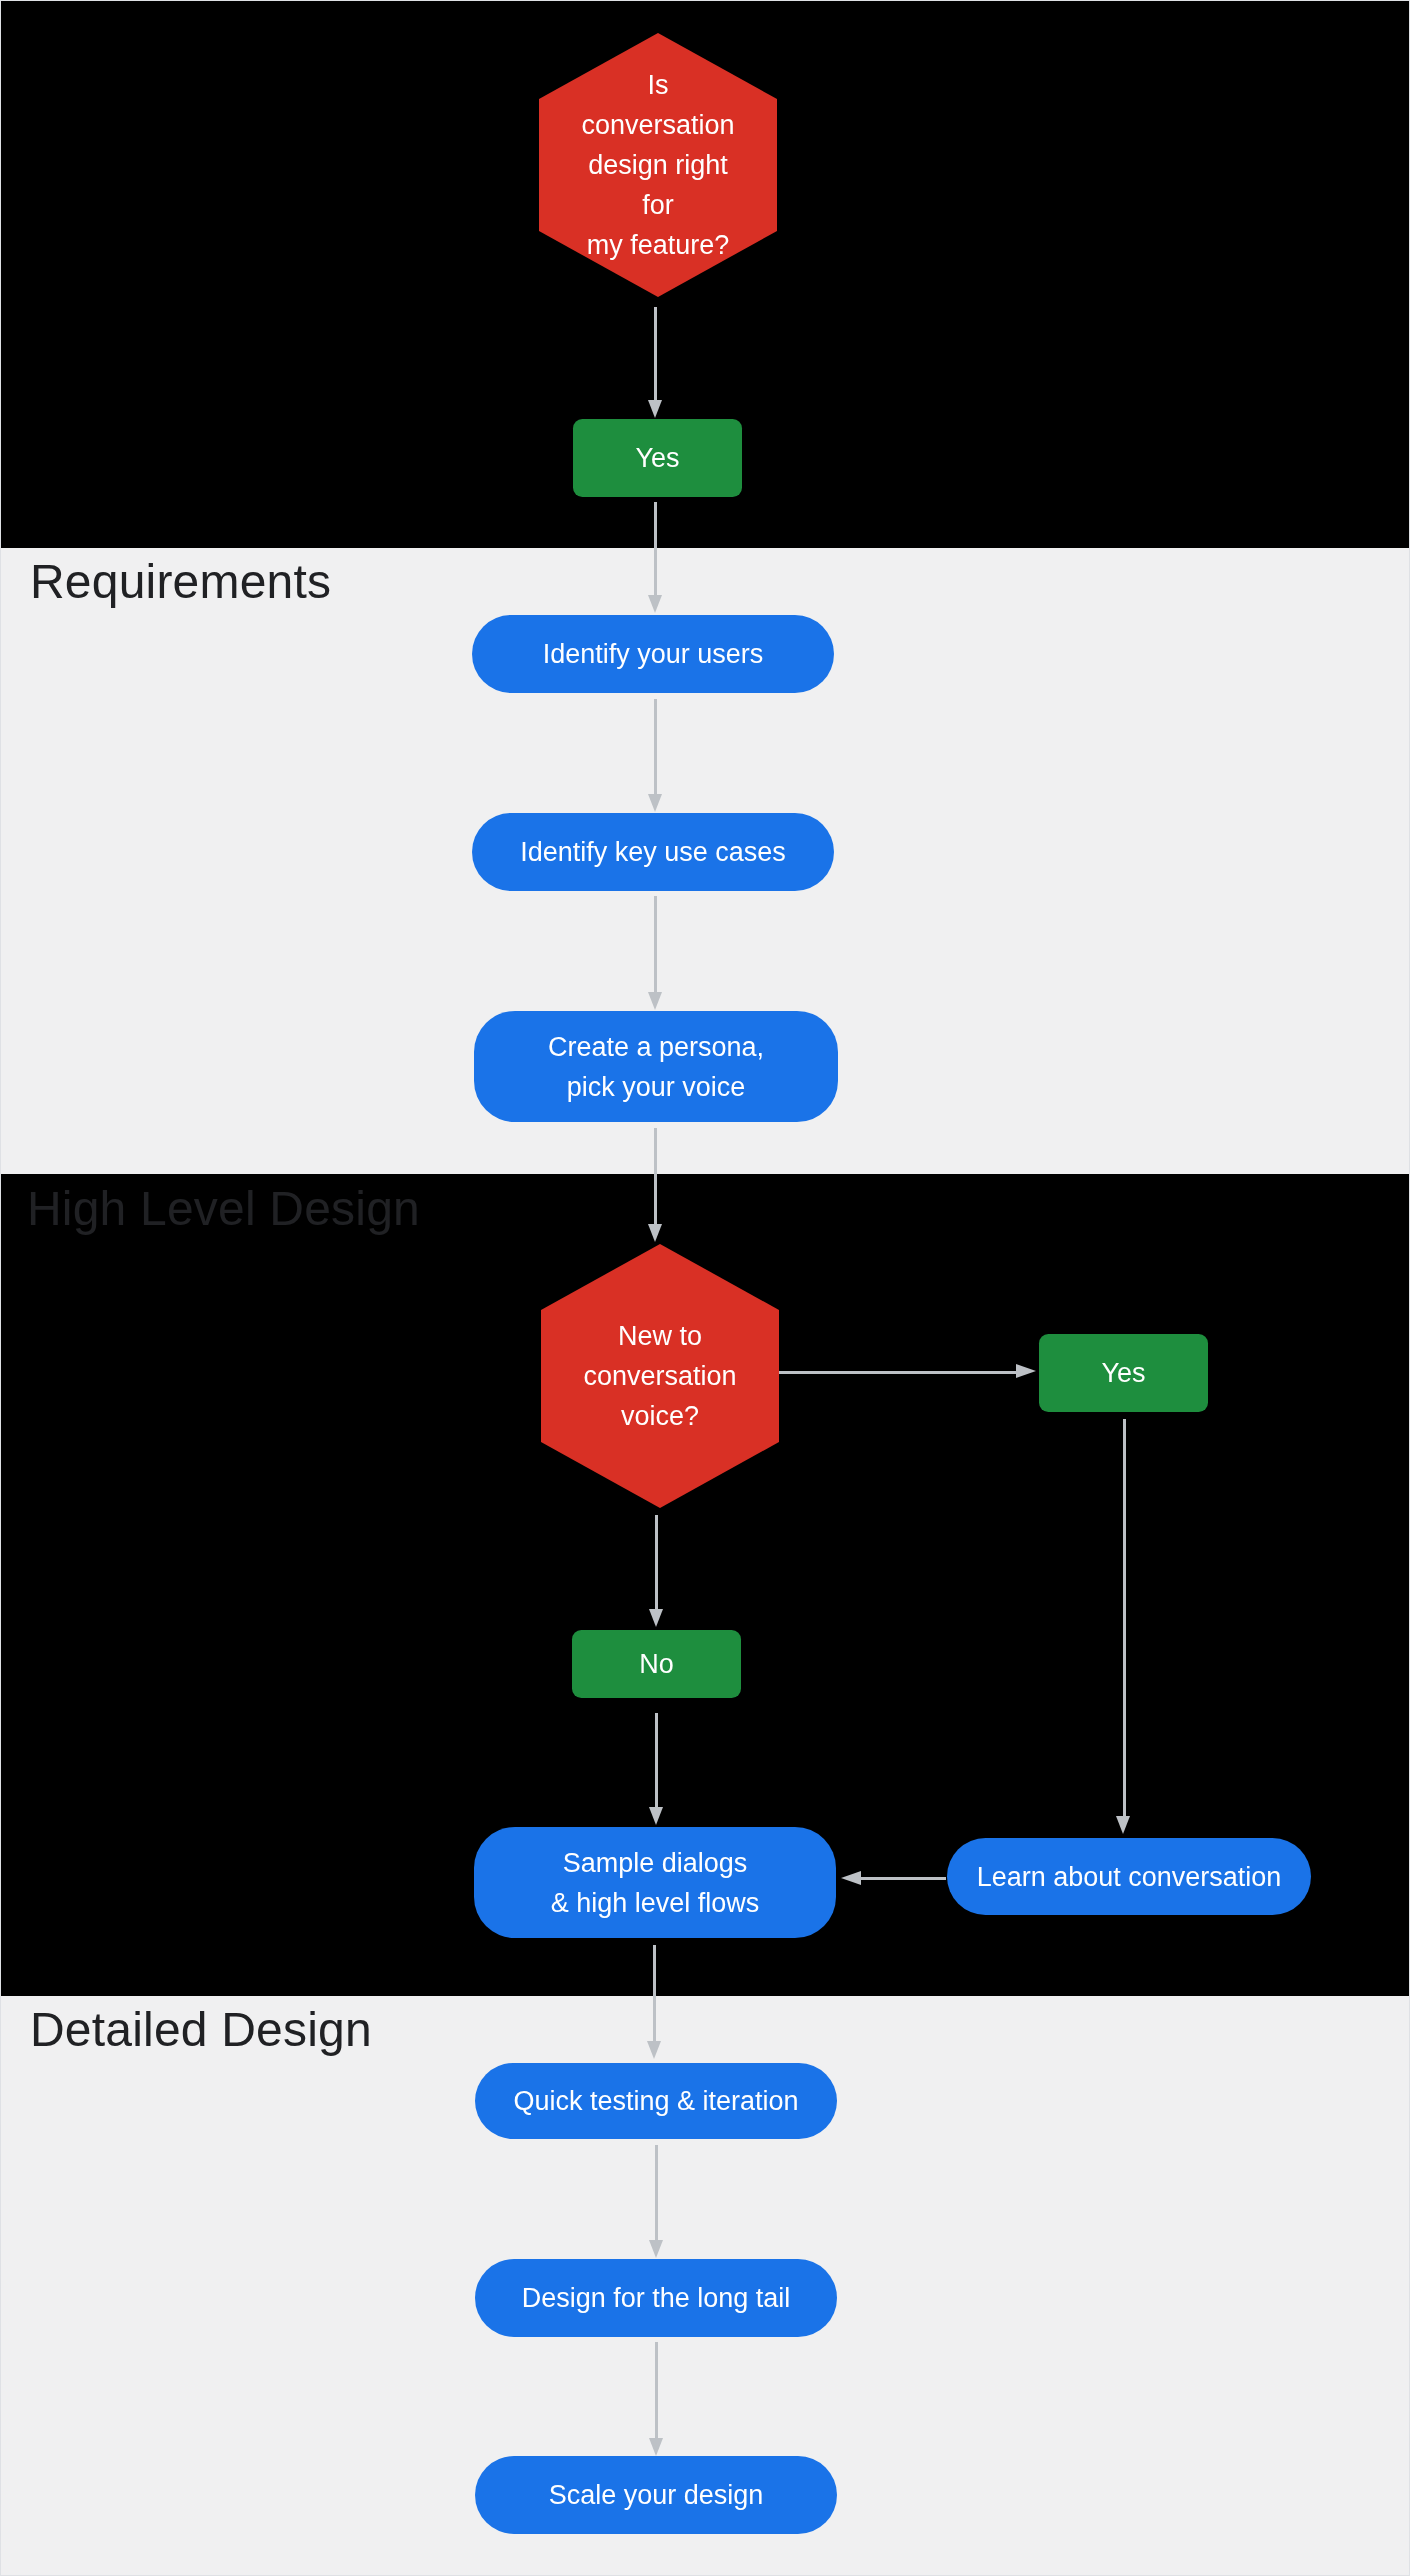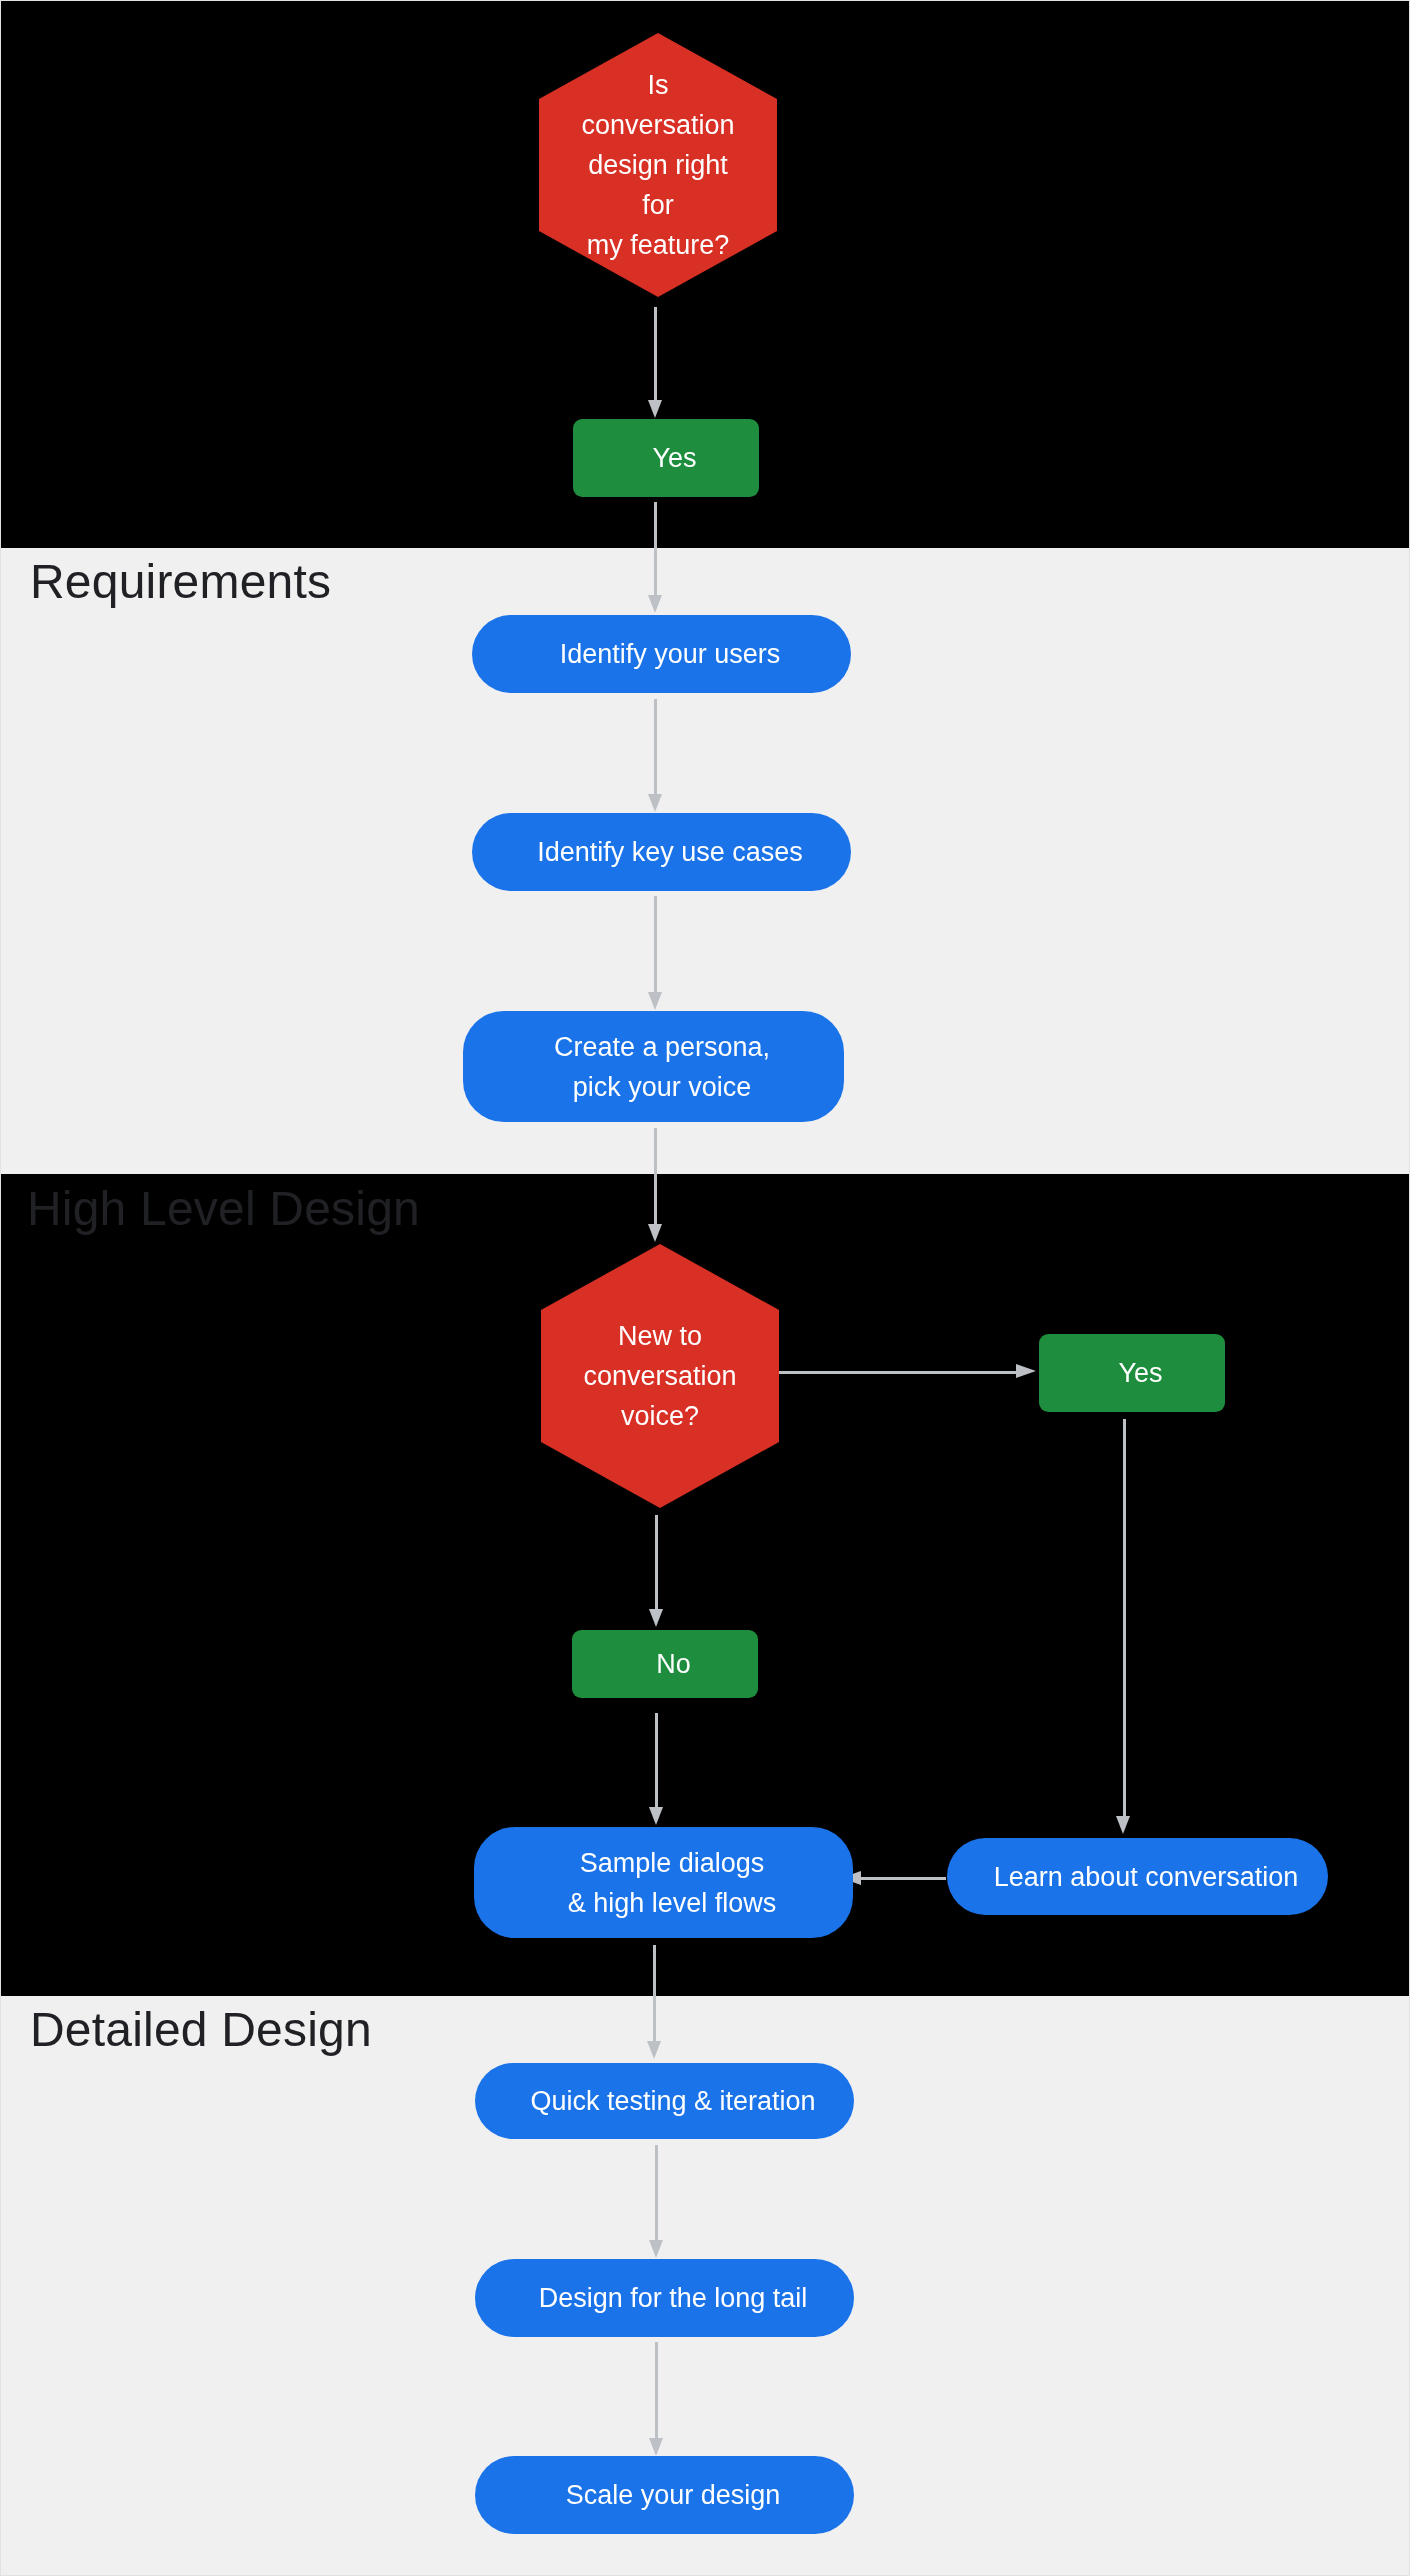"Yes" .node { padding-left: 17px -> none }
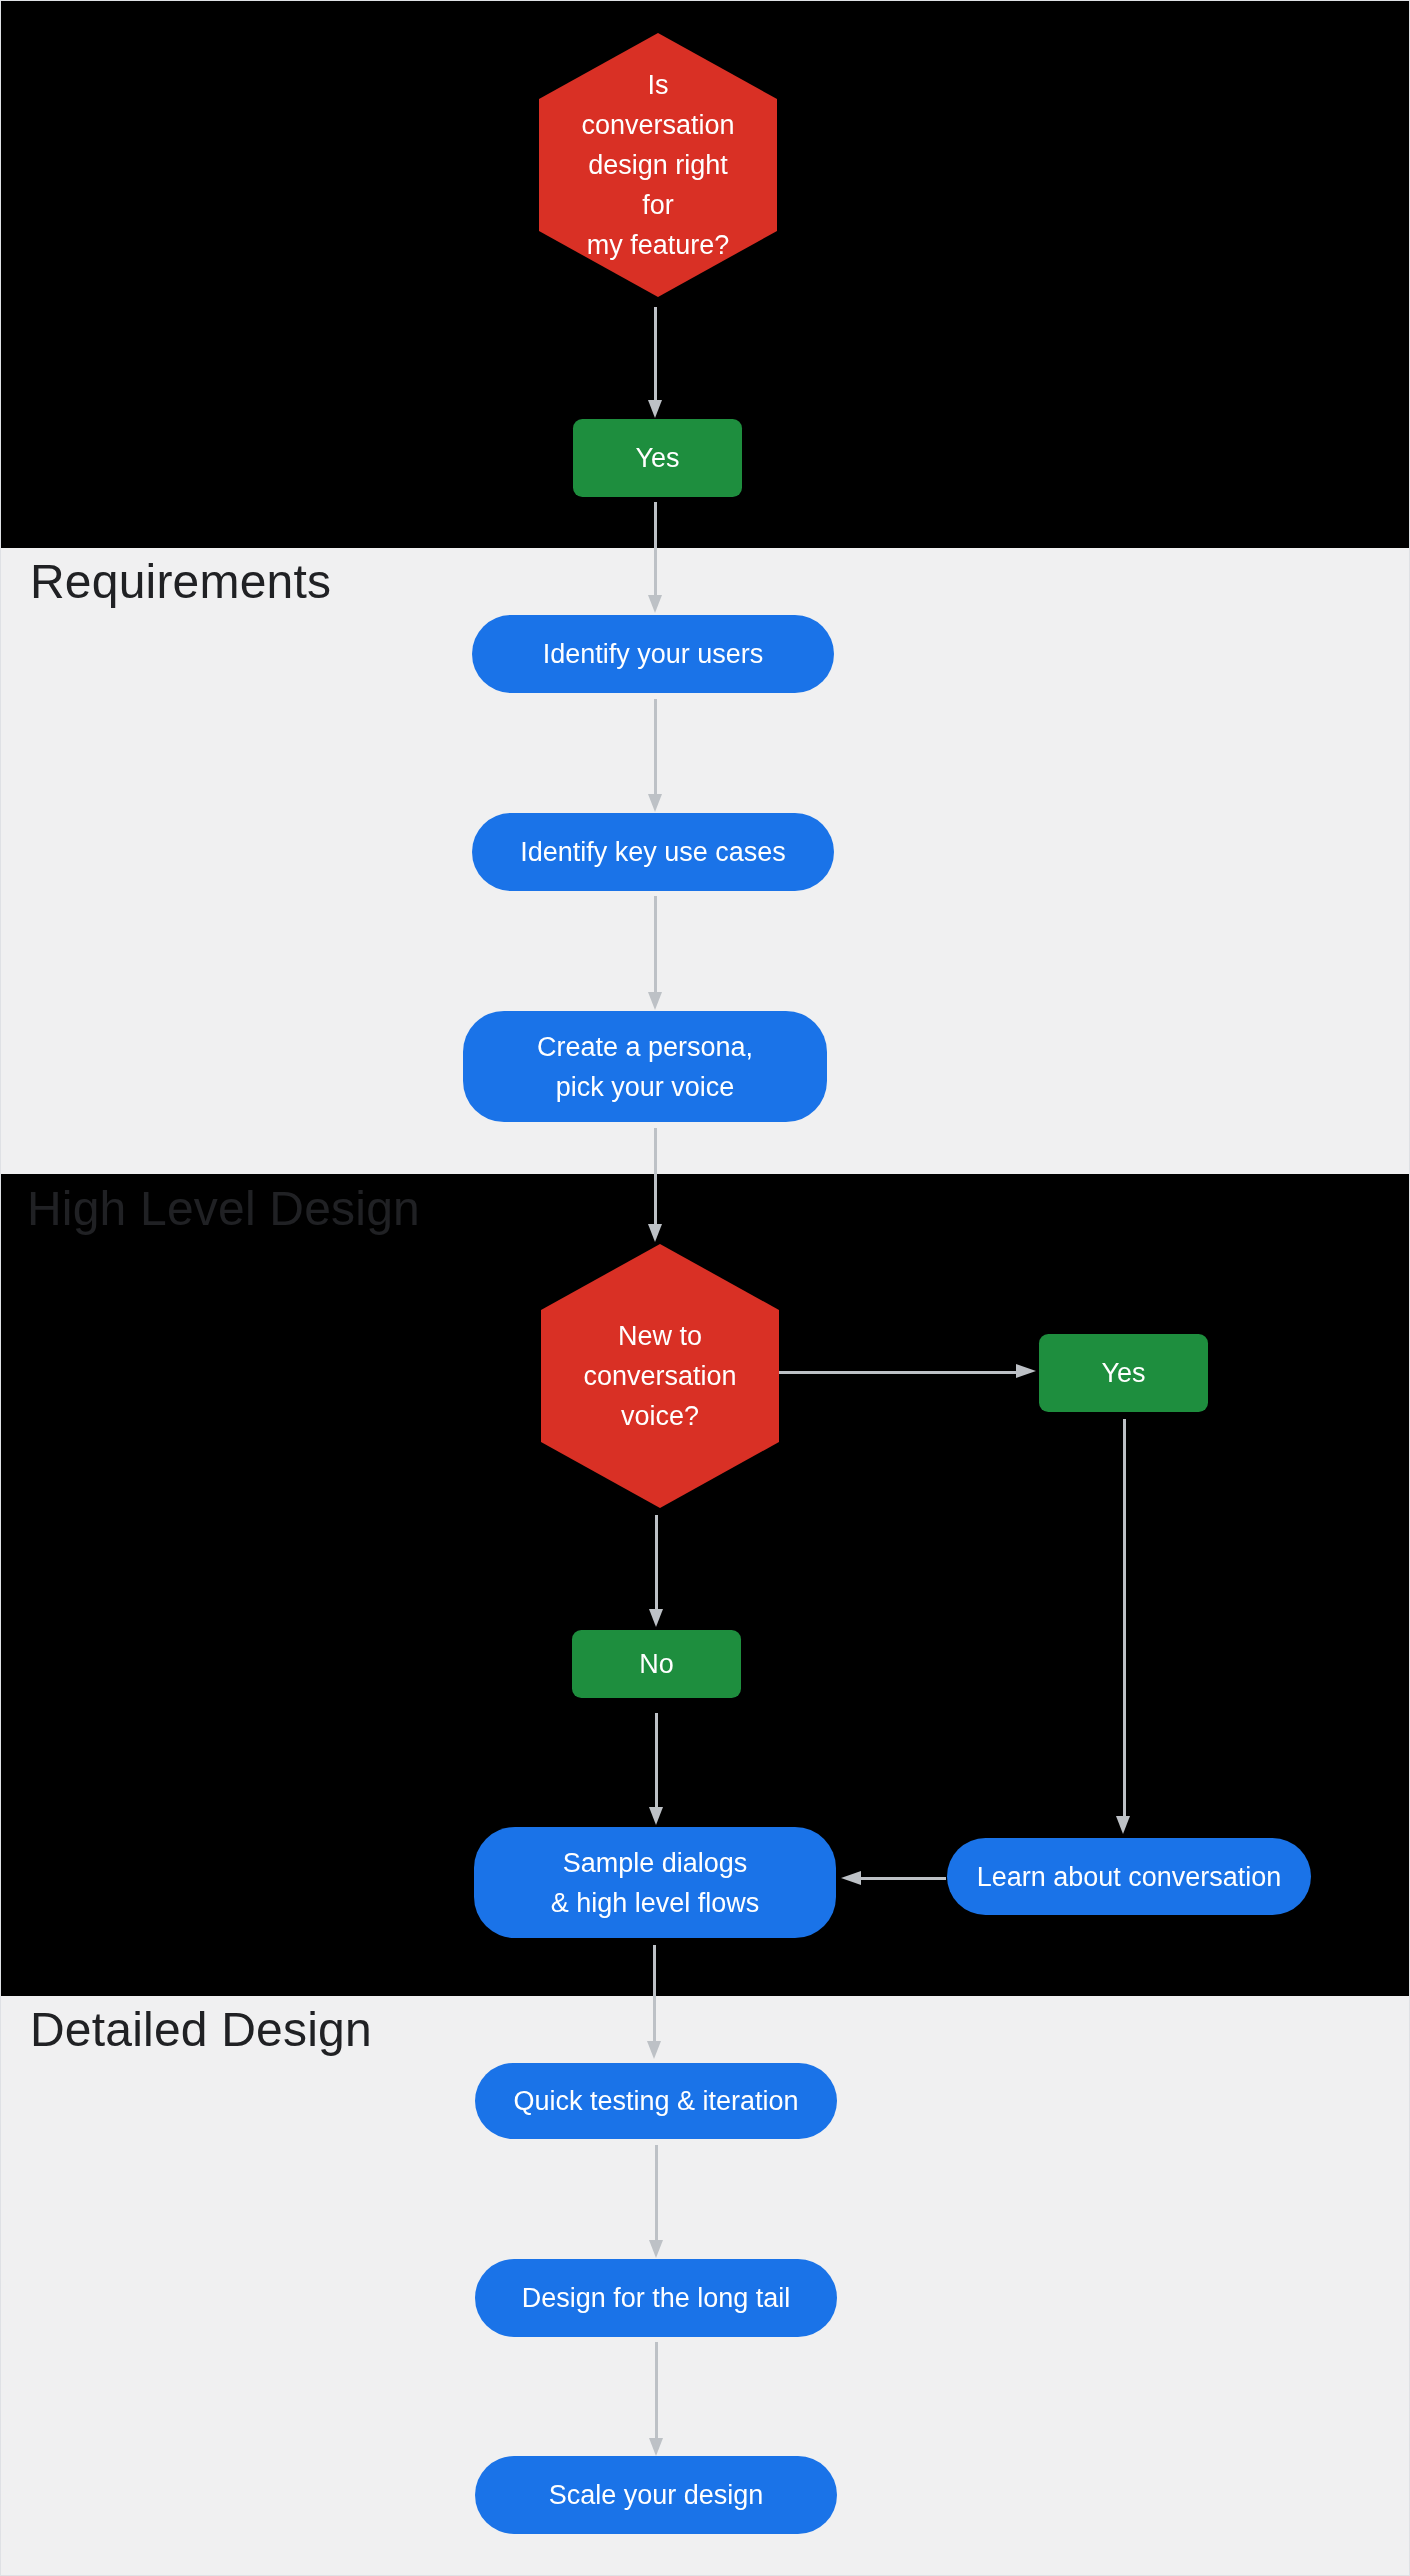"Create a persona," div.node { left: 462px -> 473px }
